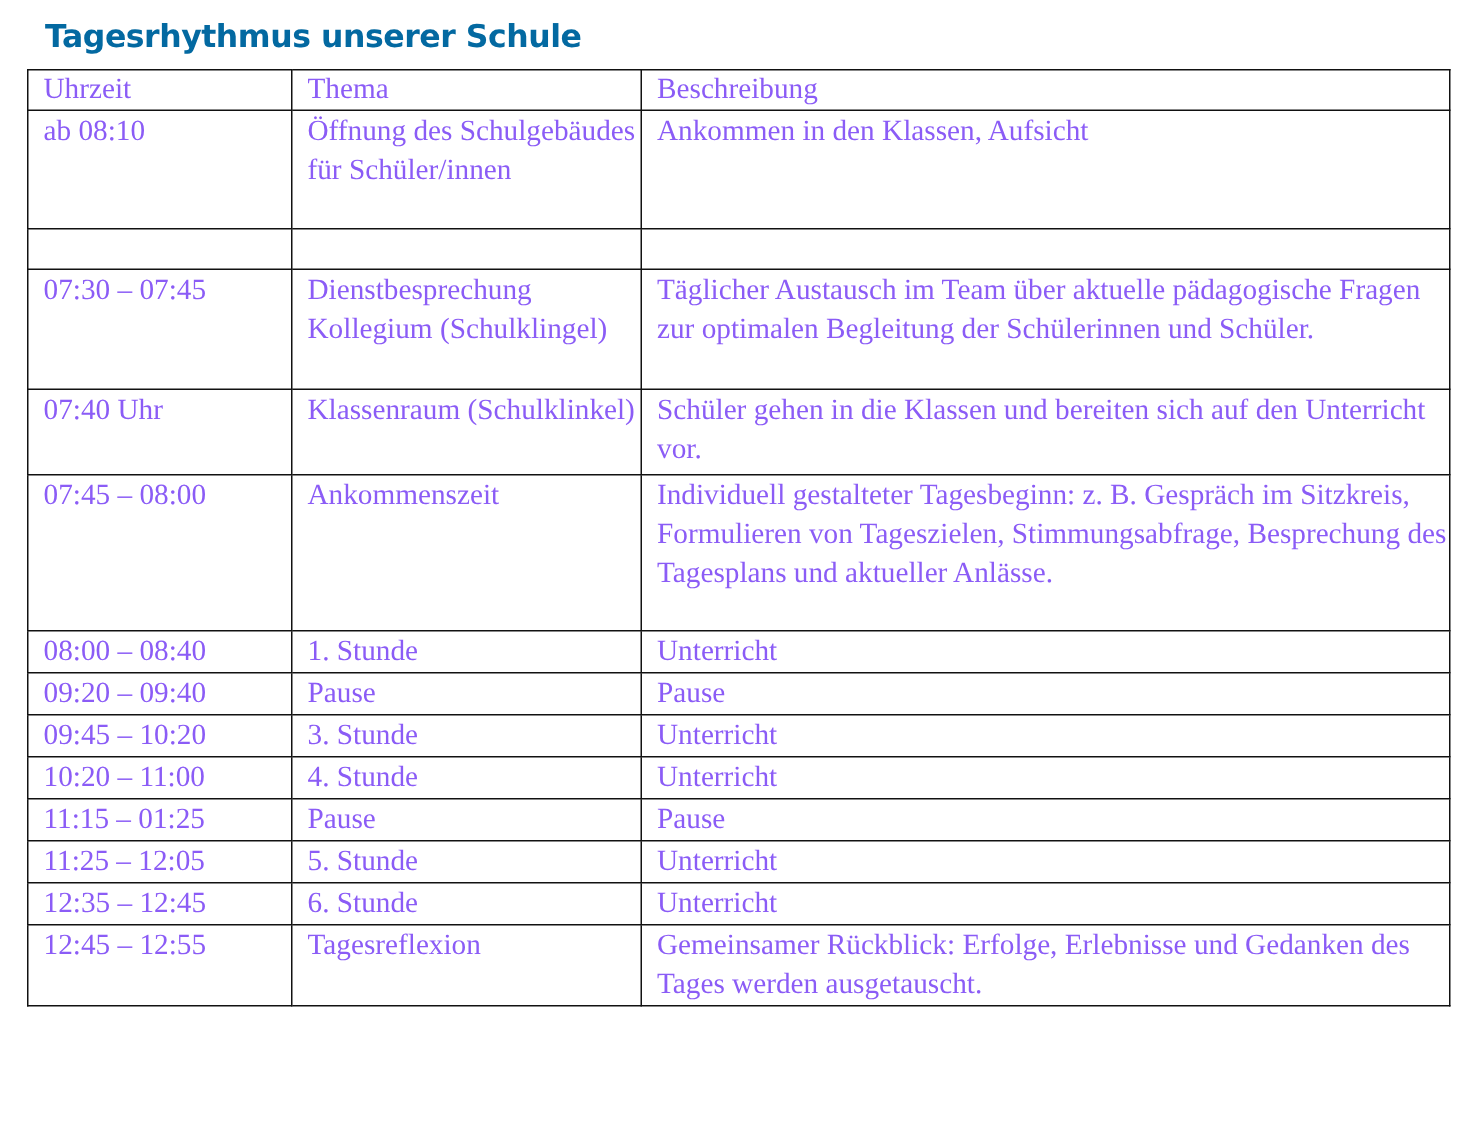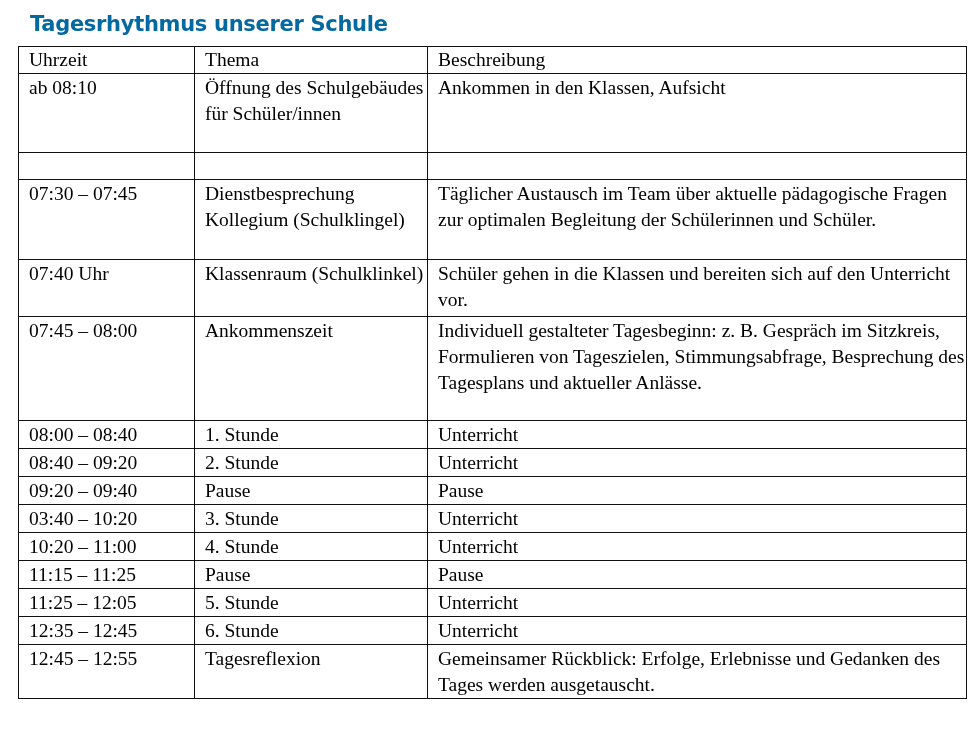"Uhrzeit" table.sched { color: #000000 -> #8b5cf6 }
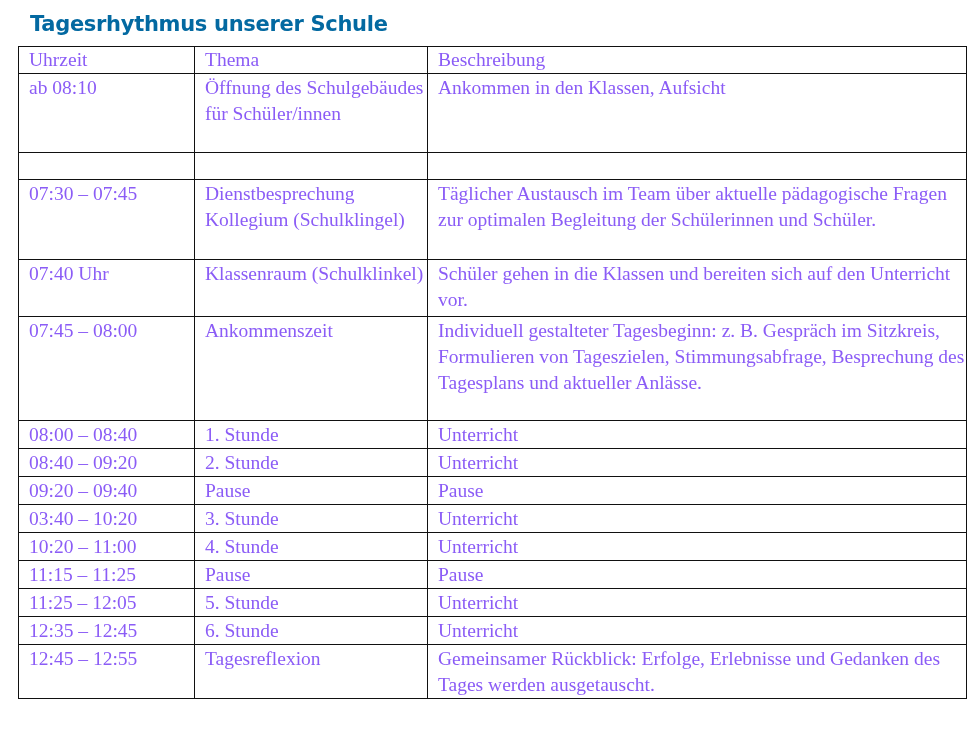"08:40 – 09:20" tr { html: <tr> <td>08:40 – 09:20</td> <td>2. Stunde</td> <td>Unterricht</td> </tr> -> none }
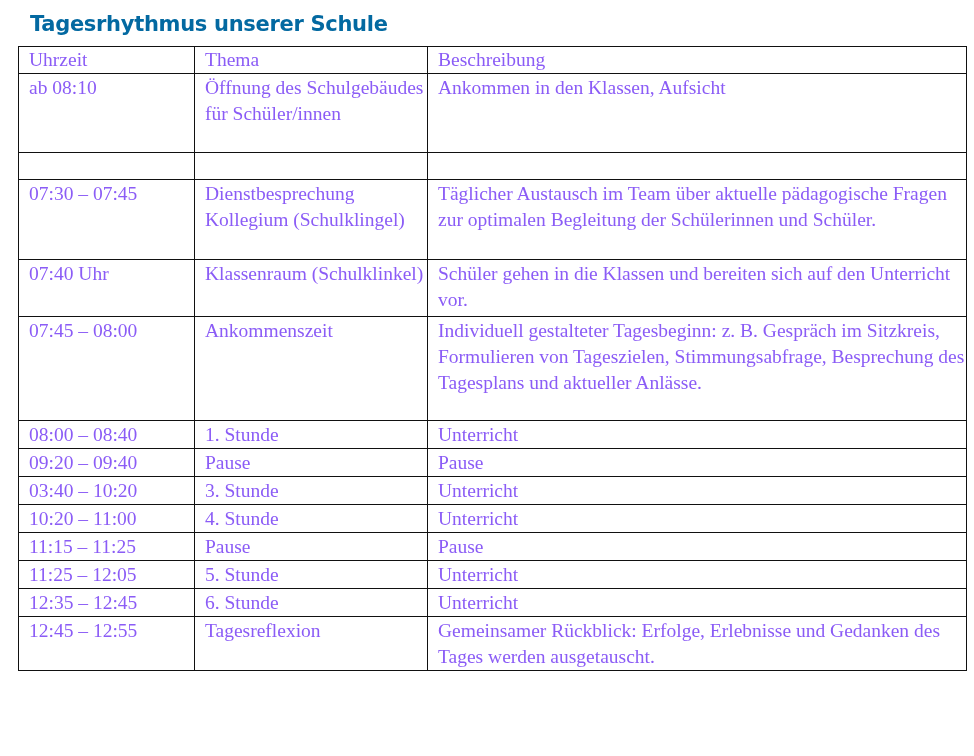"03:40 – 10:20" td { text: 03:40 -> 09:45 }
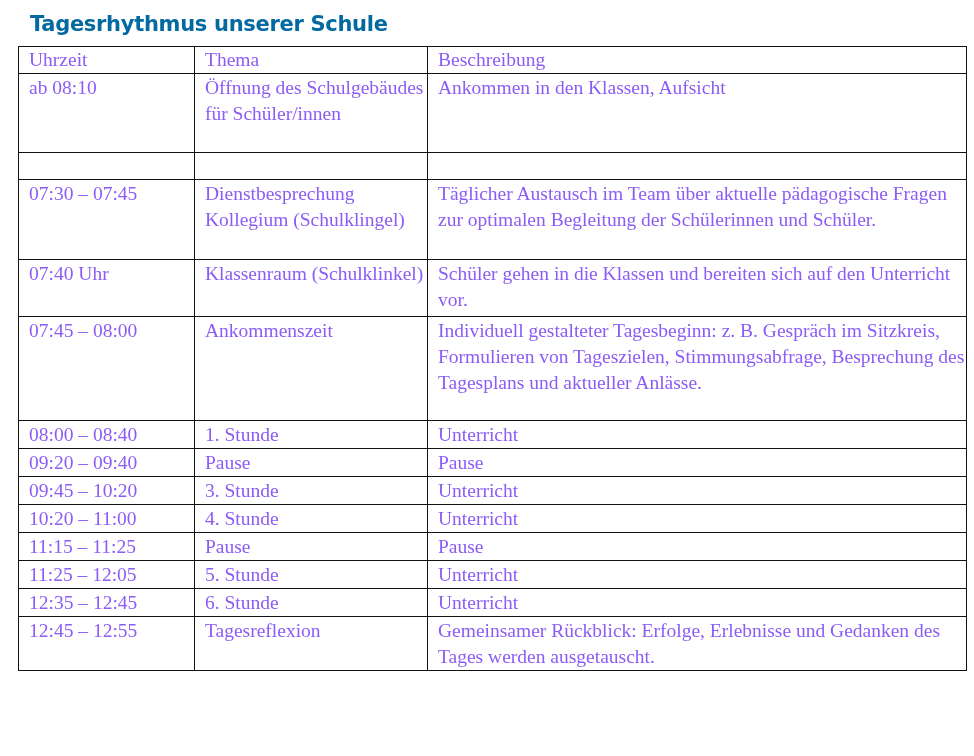"11:15 – 11:25" td { text: 11:25 -> 01:25 }
